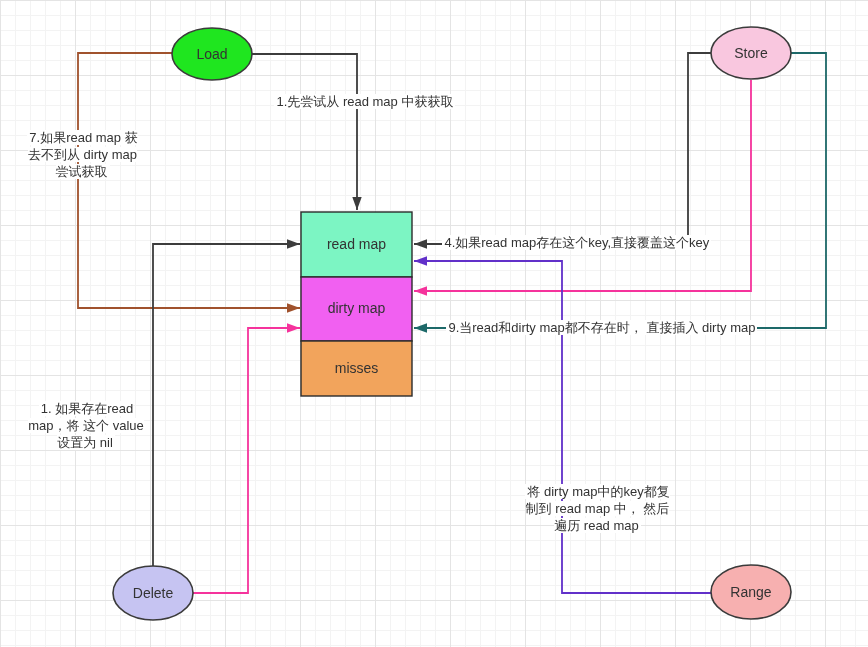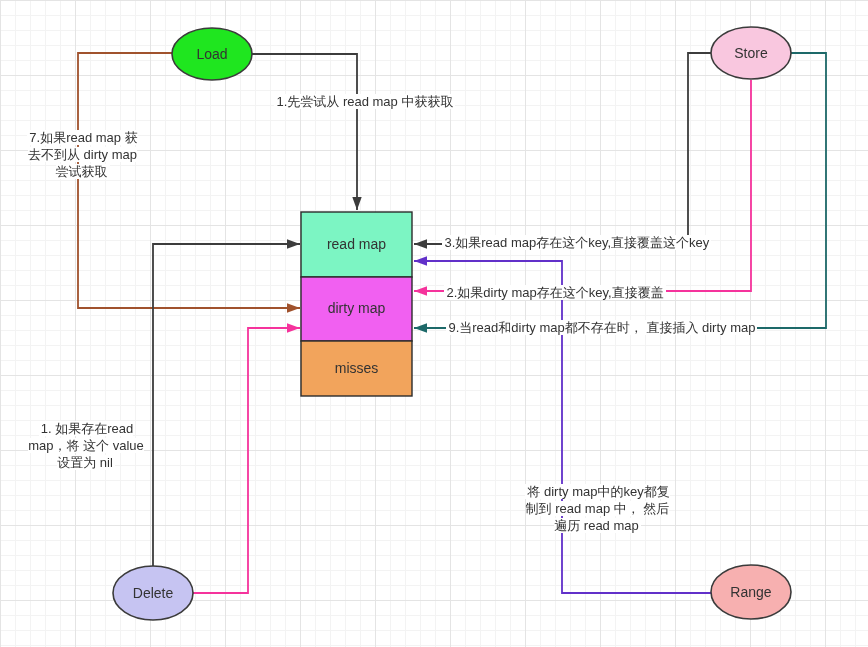"3.如果read map存在这个key,直接覆盖这个key" span { text: 3 -> 4 }
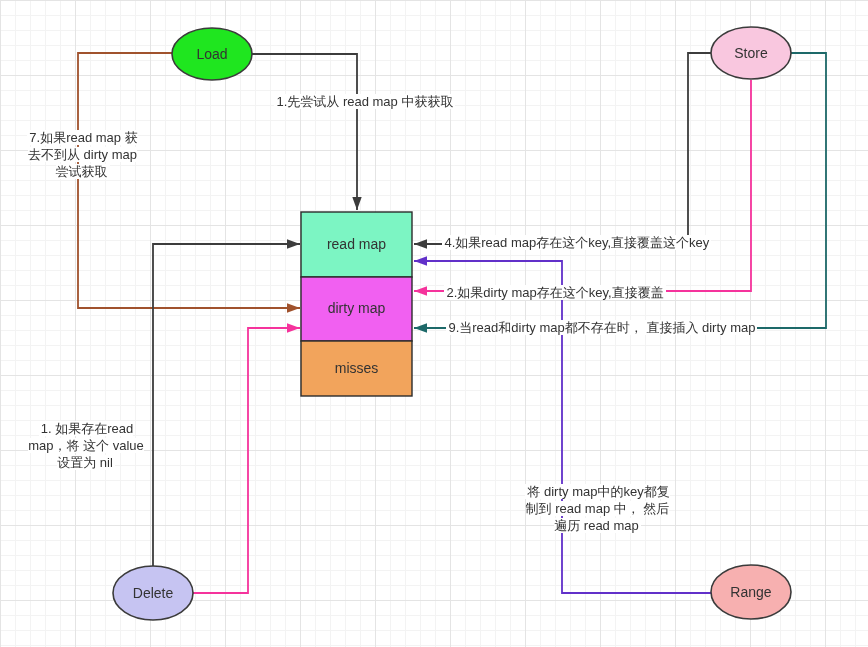"2.如果dirty map存在这个key,直接覆盖" div.lbl { html: <div> <span>2.如果dirty map存在这个key,直接覆盖</span></div> -> none }
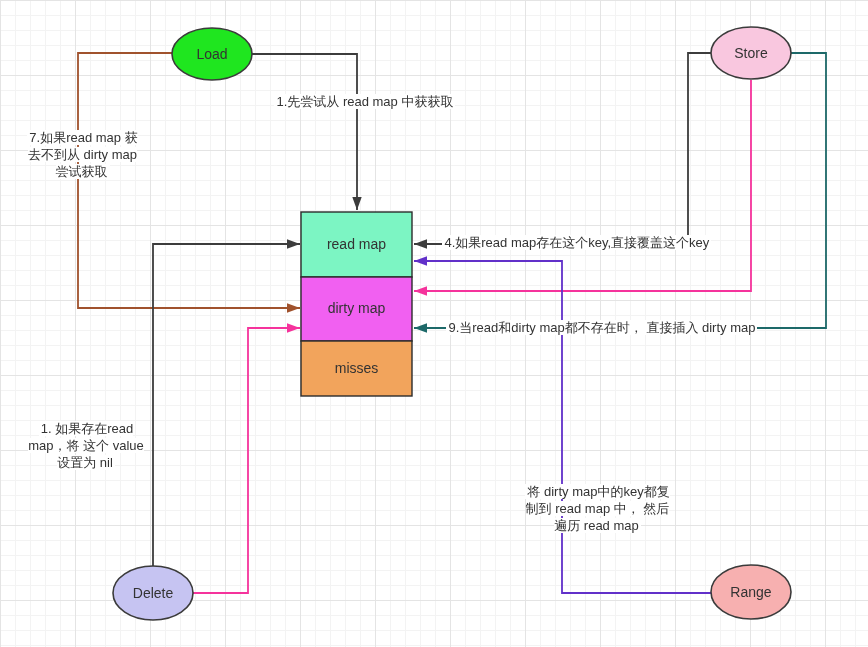"1. 如果存在read" div.lbl { top: 403px -> 383px }
